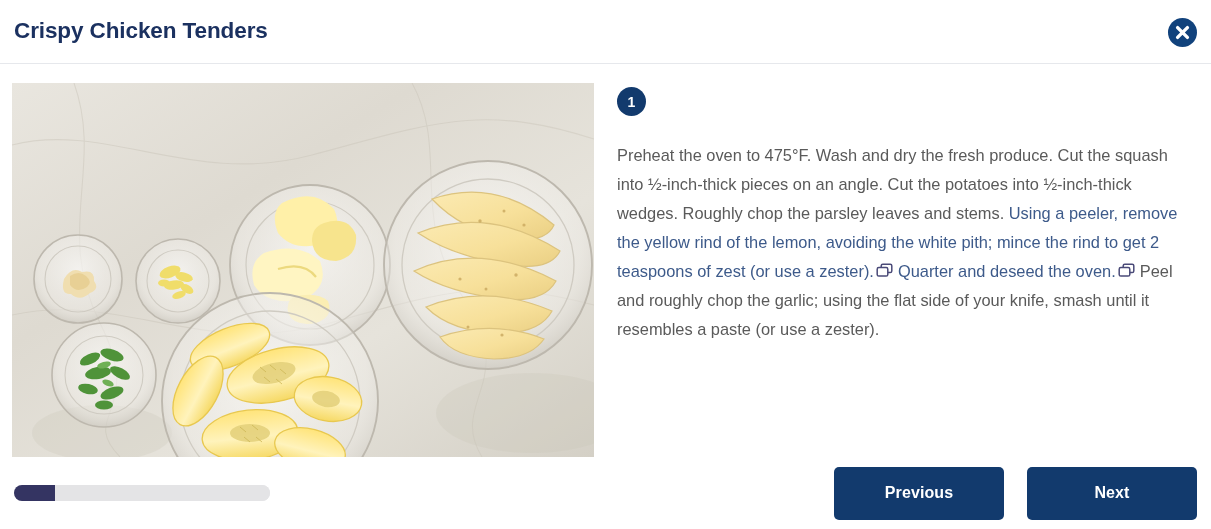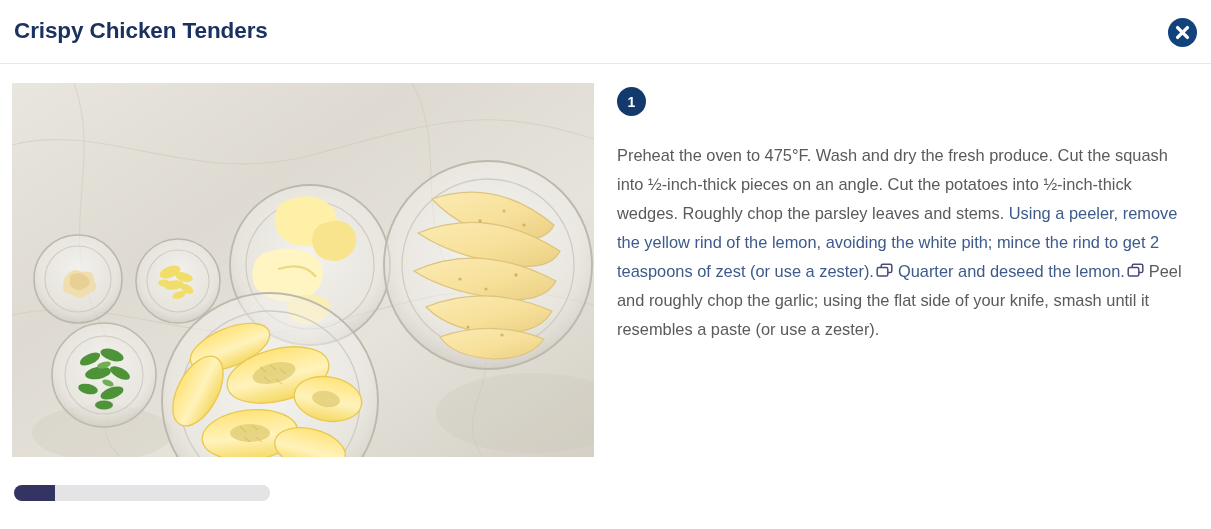"Quarter and deseed the lemon." span.txt-blue { text: lemon -> oven }
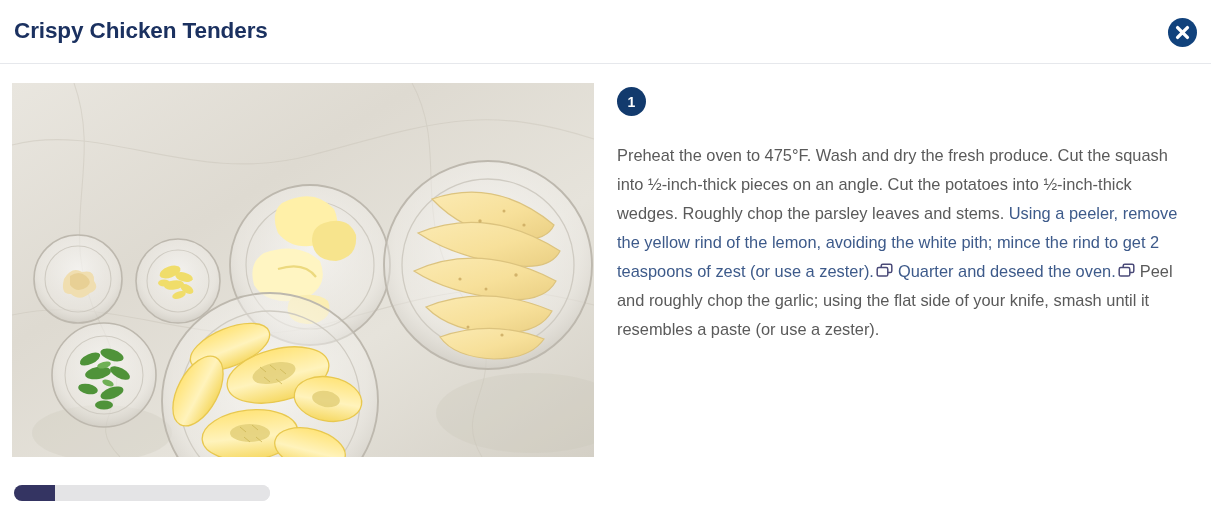"Previous" div.footer-actions { html: none -> <div> <button>Previous</button> <button>Next</button> </div> }
